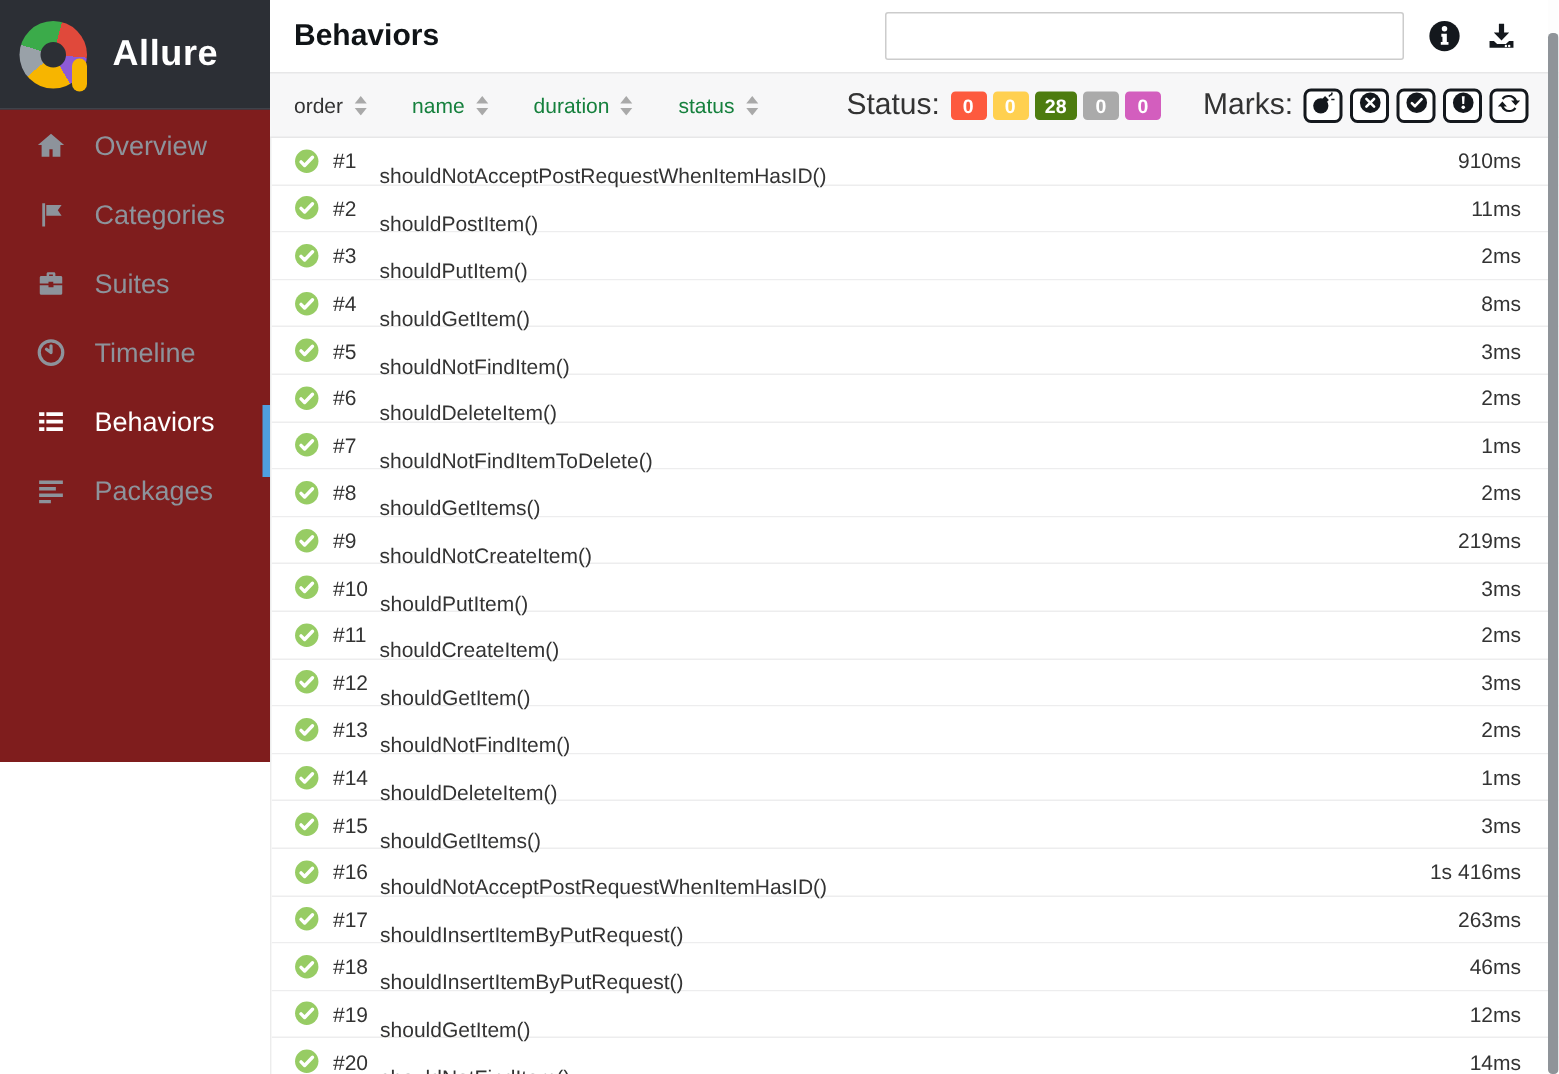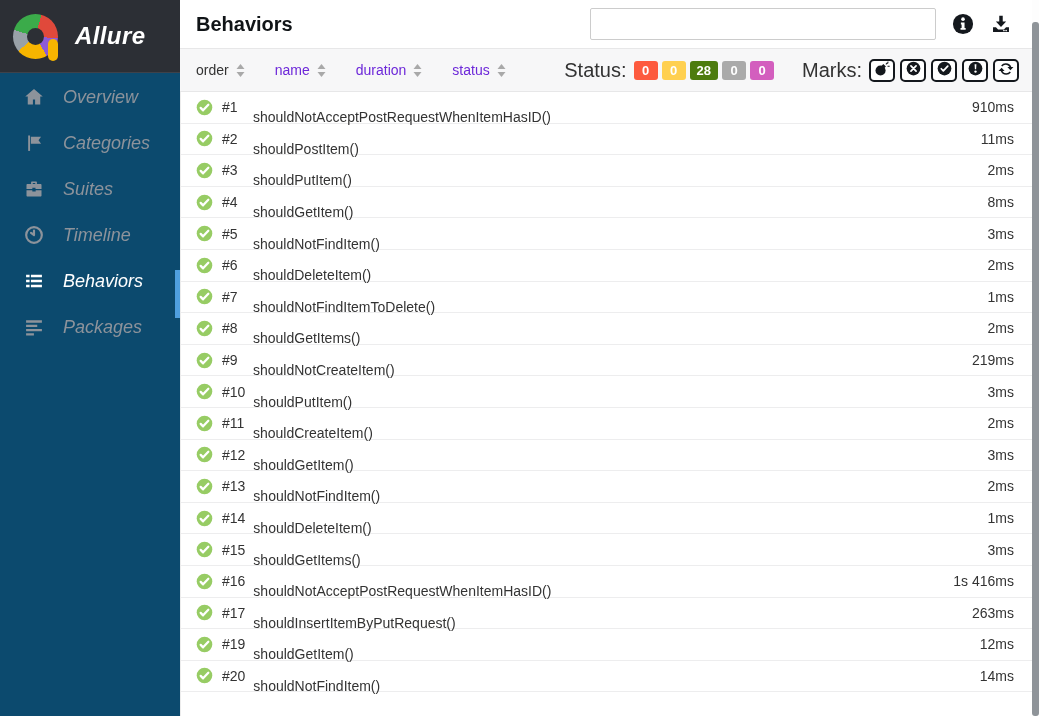"Allure" .sidebar { background: #0c4a6e -> #7f1d1d; font-style: italic -> none; height: 716px -> 508px }
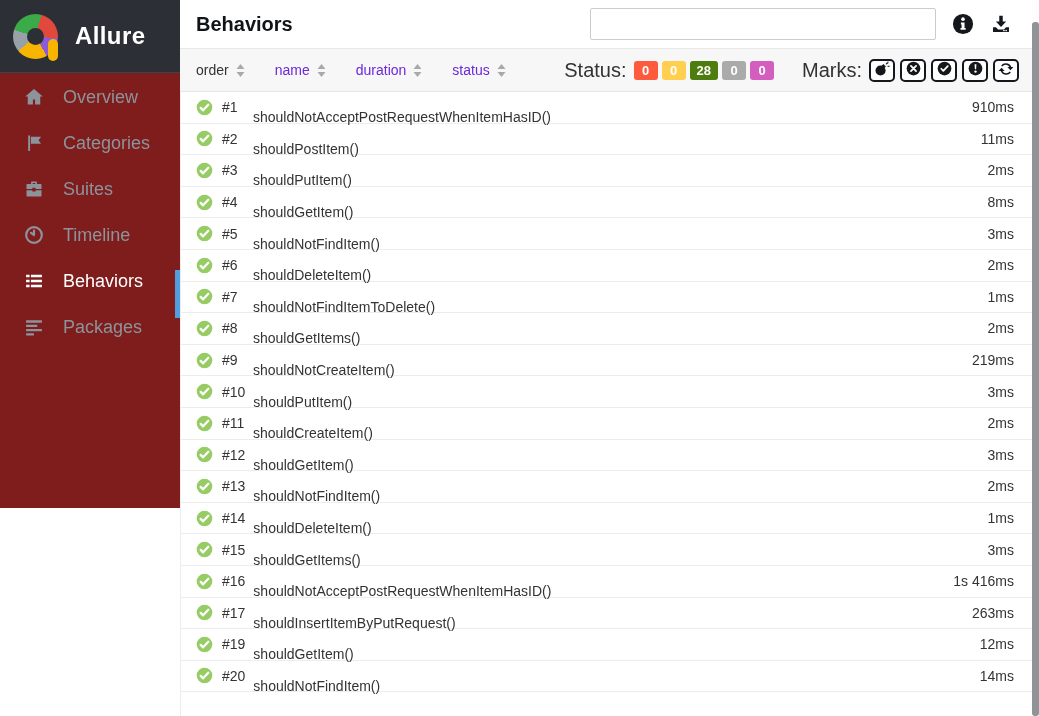"name" .col { color: #6d28d9 -> #15803d }
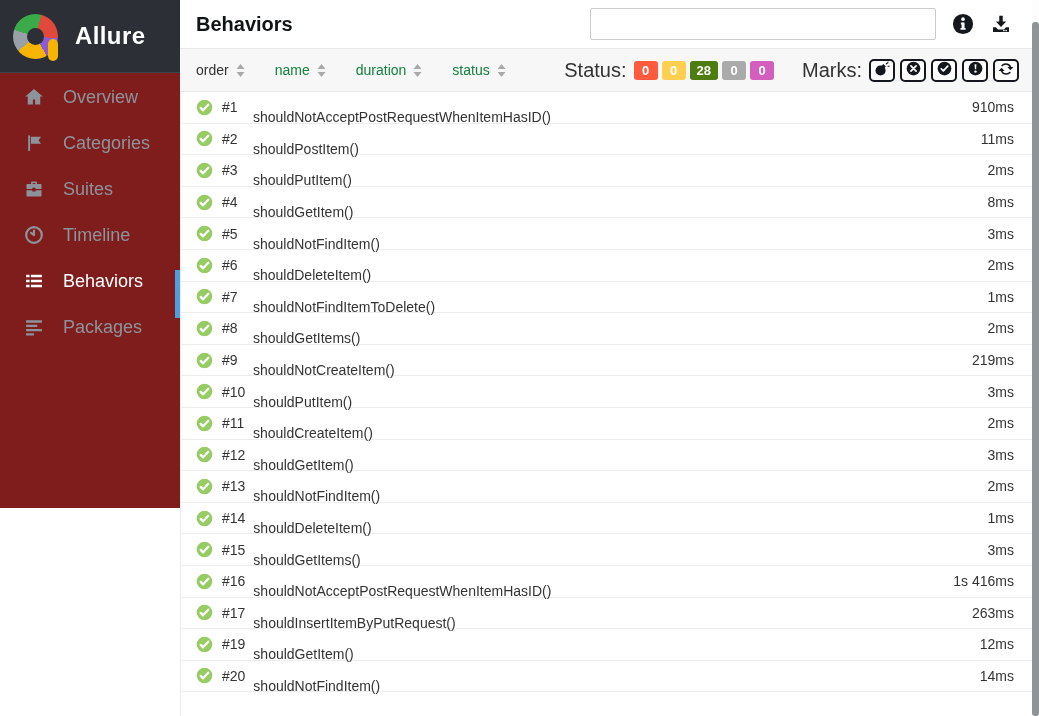"#18" div.row { html: none -> <div> <span> <svg> <circle></circle> <path></path> </svg> </span> <span>#18</span> <span>shouldInsertItemByPutRequest()</span> <span>46ms</span> </div> }
